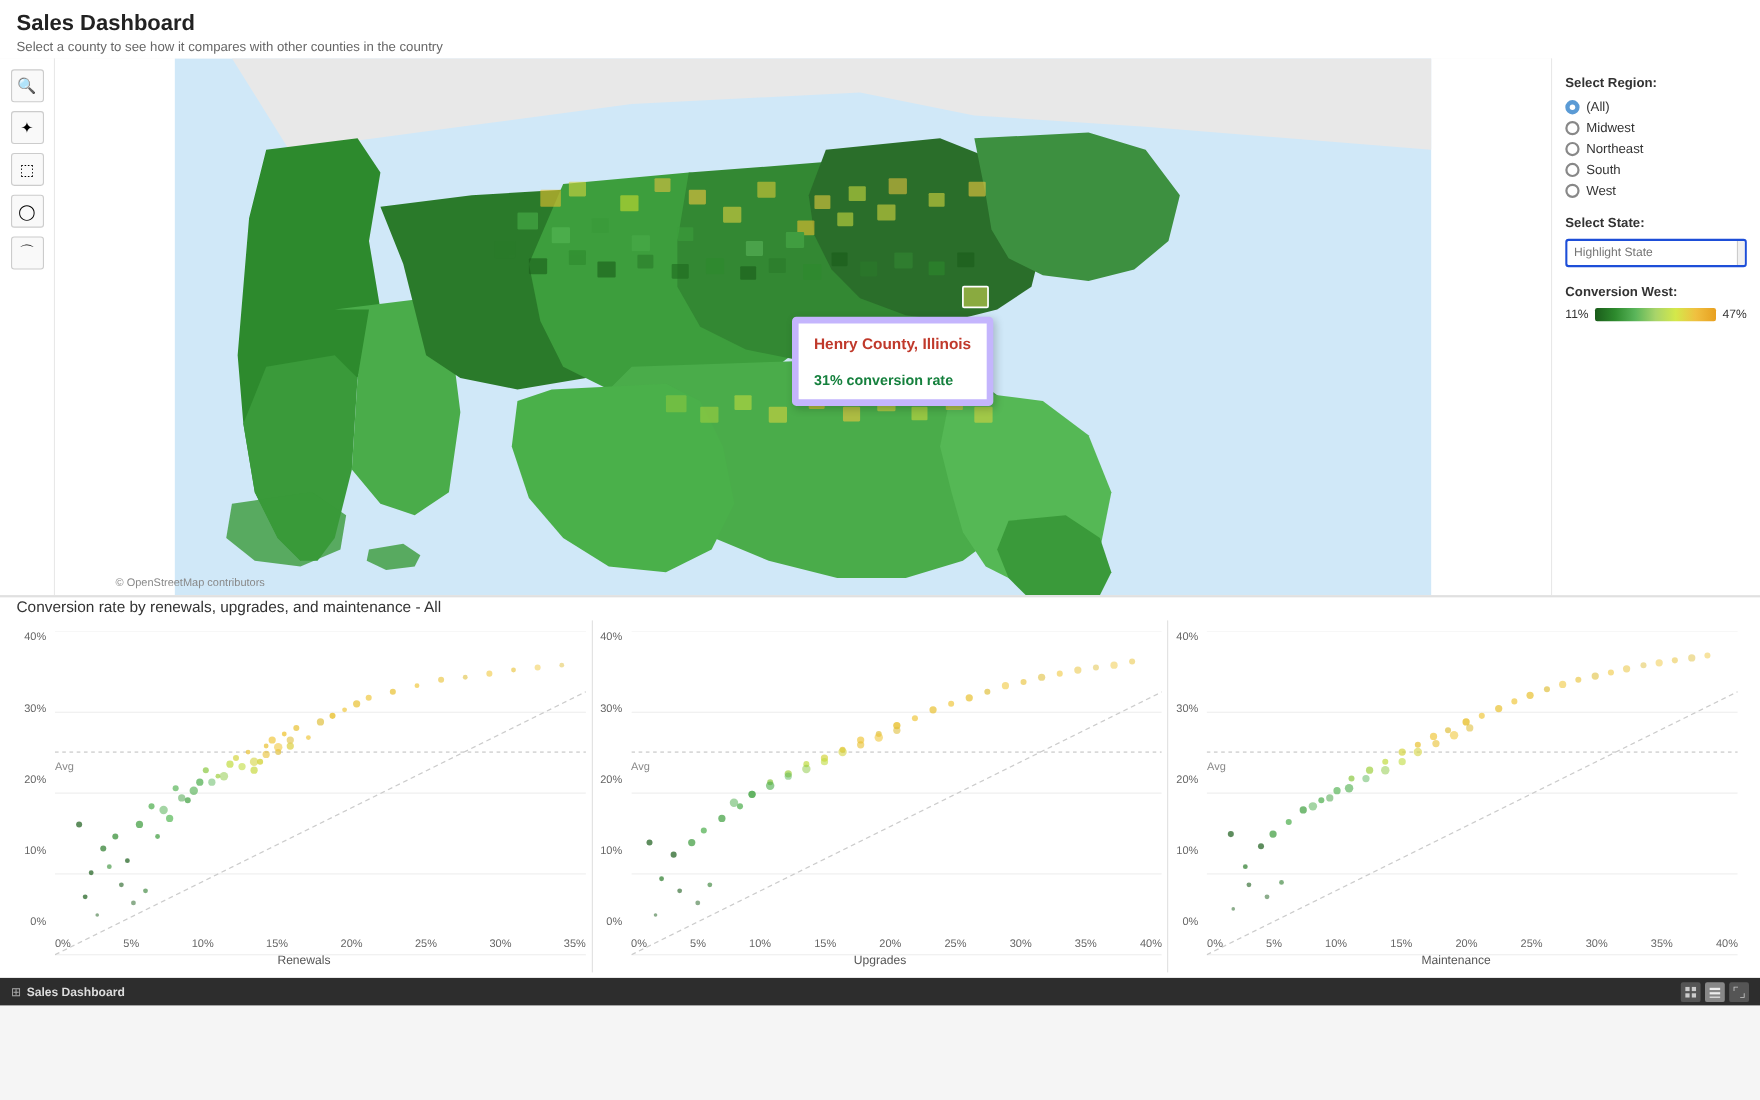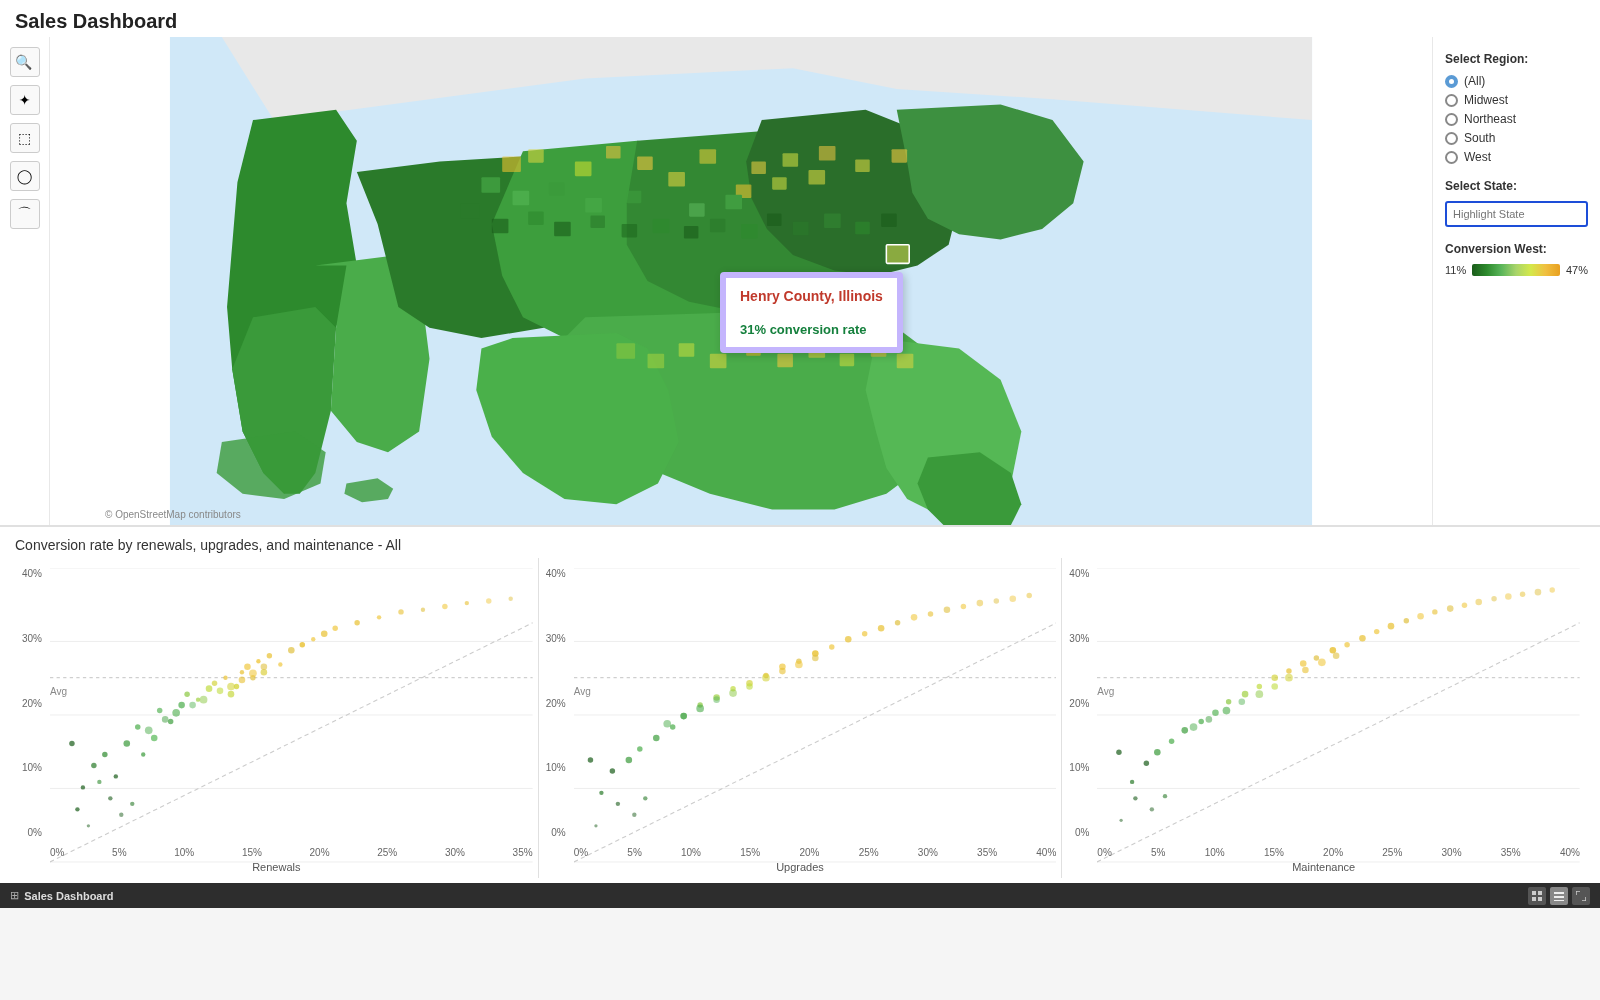"Select a county to see" p { html: none -> <p>Select a county to see how it compares with other counties in the country</p> }
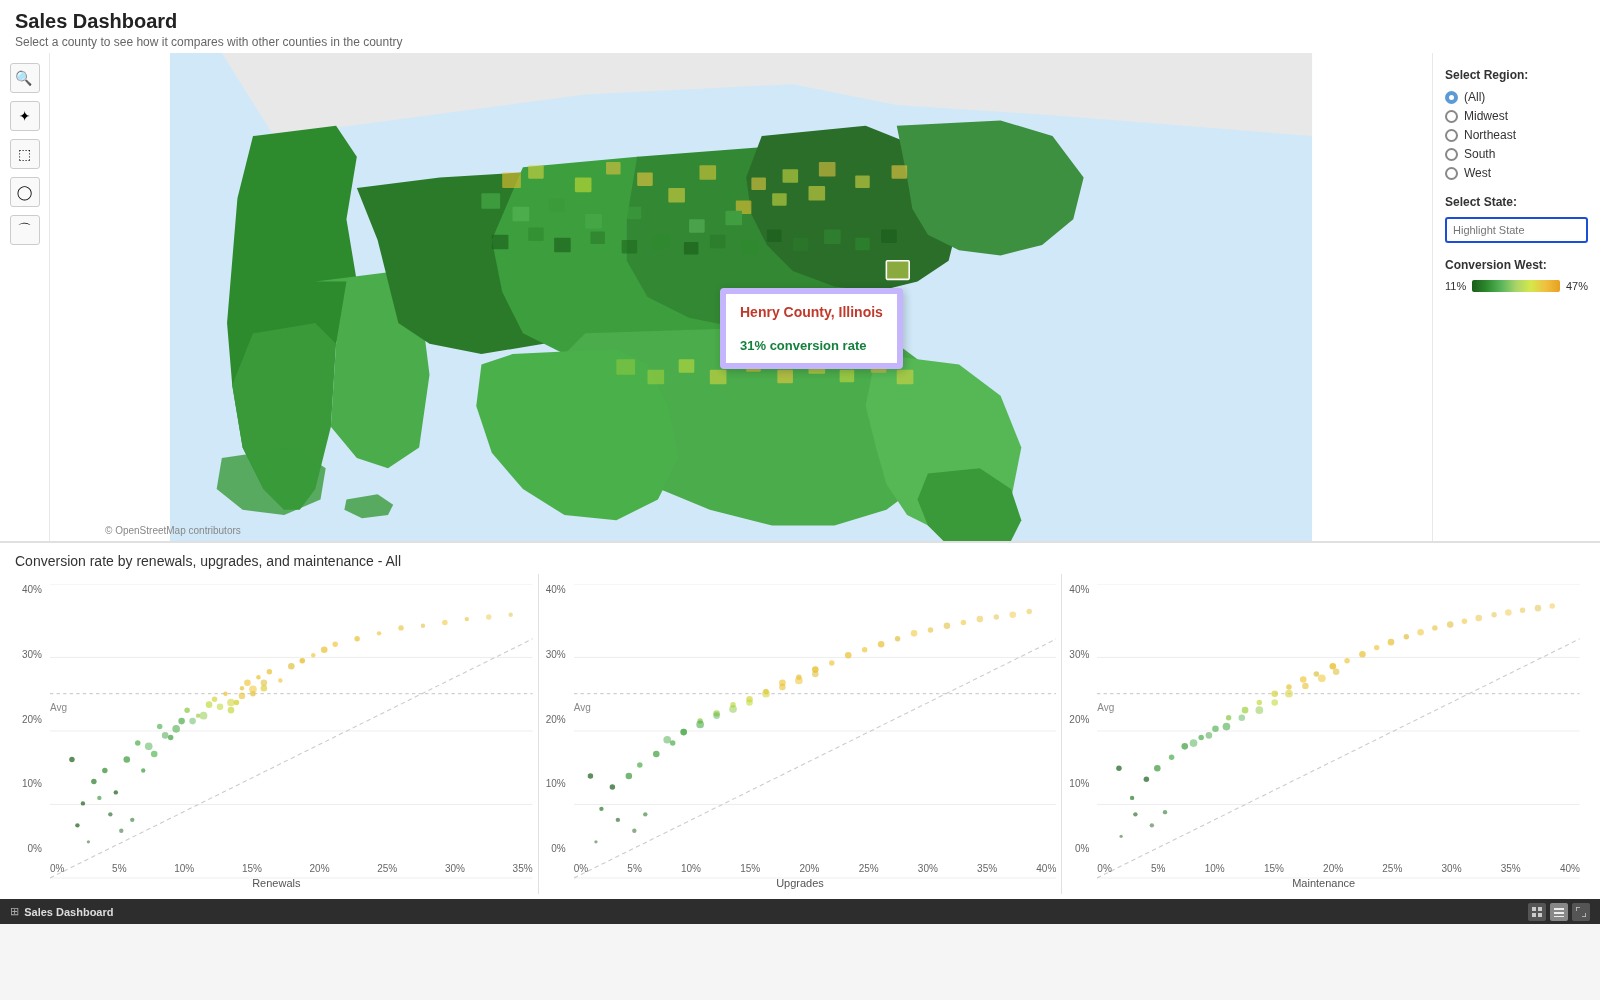"Select Region:" #right-panel { width: 168px -> 190px }
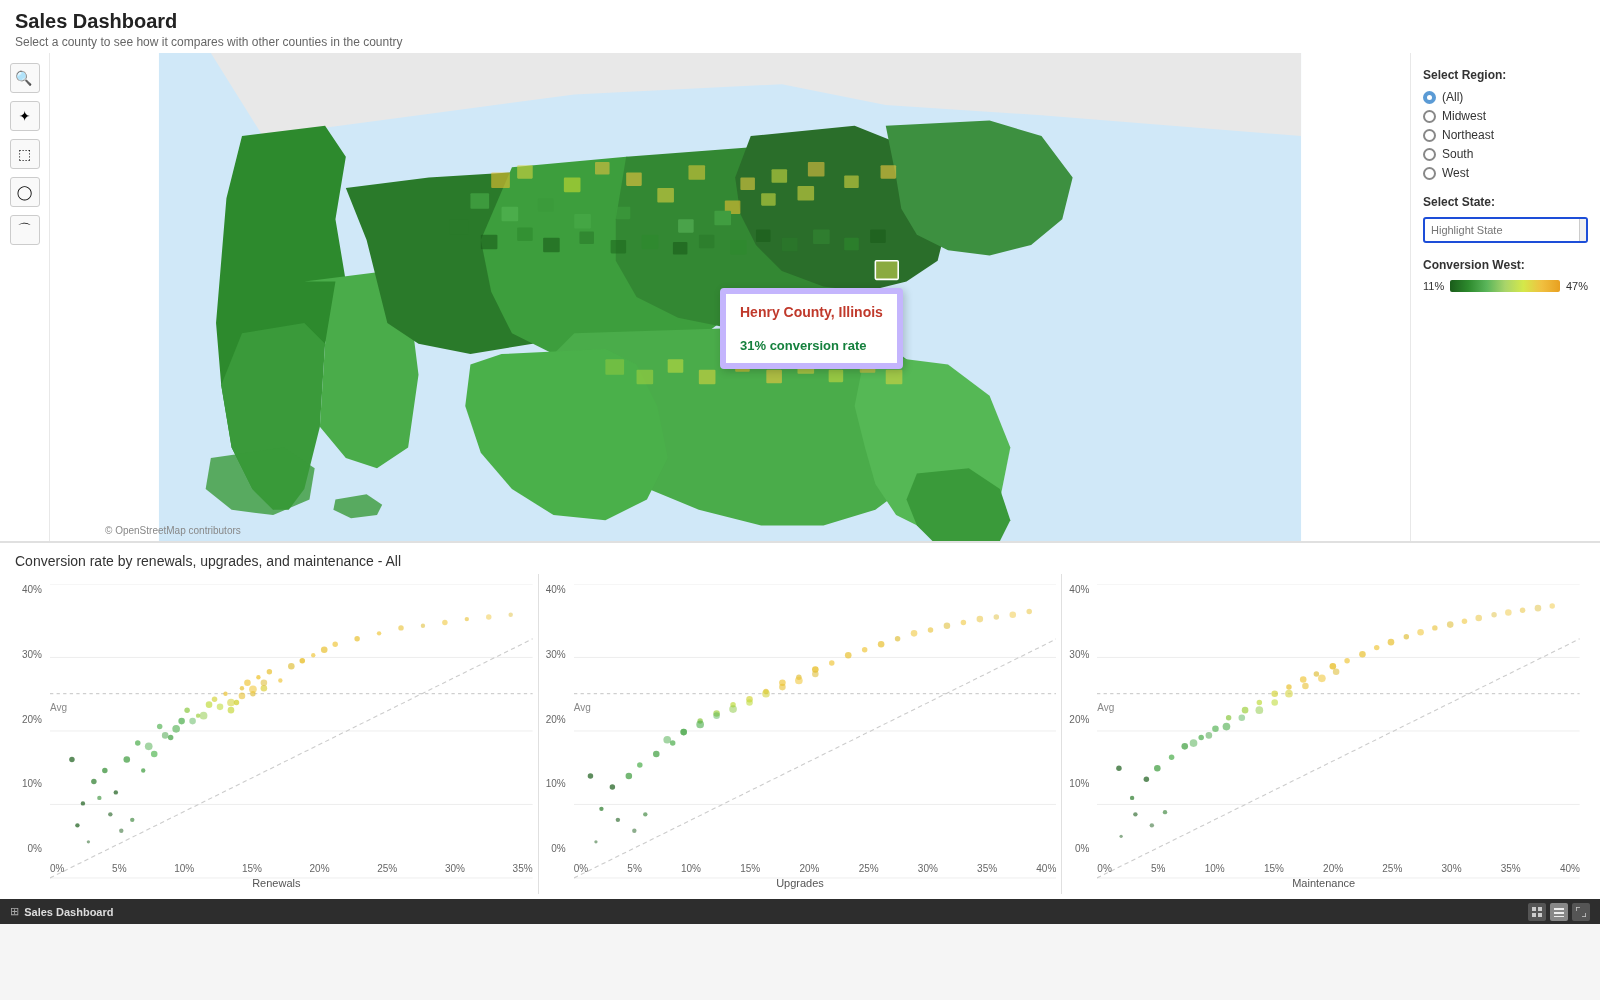"Conversion rate by renewals, upgrades," #chart-section { padding: 10px 15px 5px -> 0 15px 5px }
